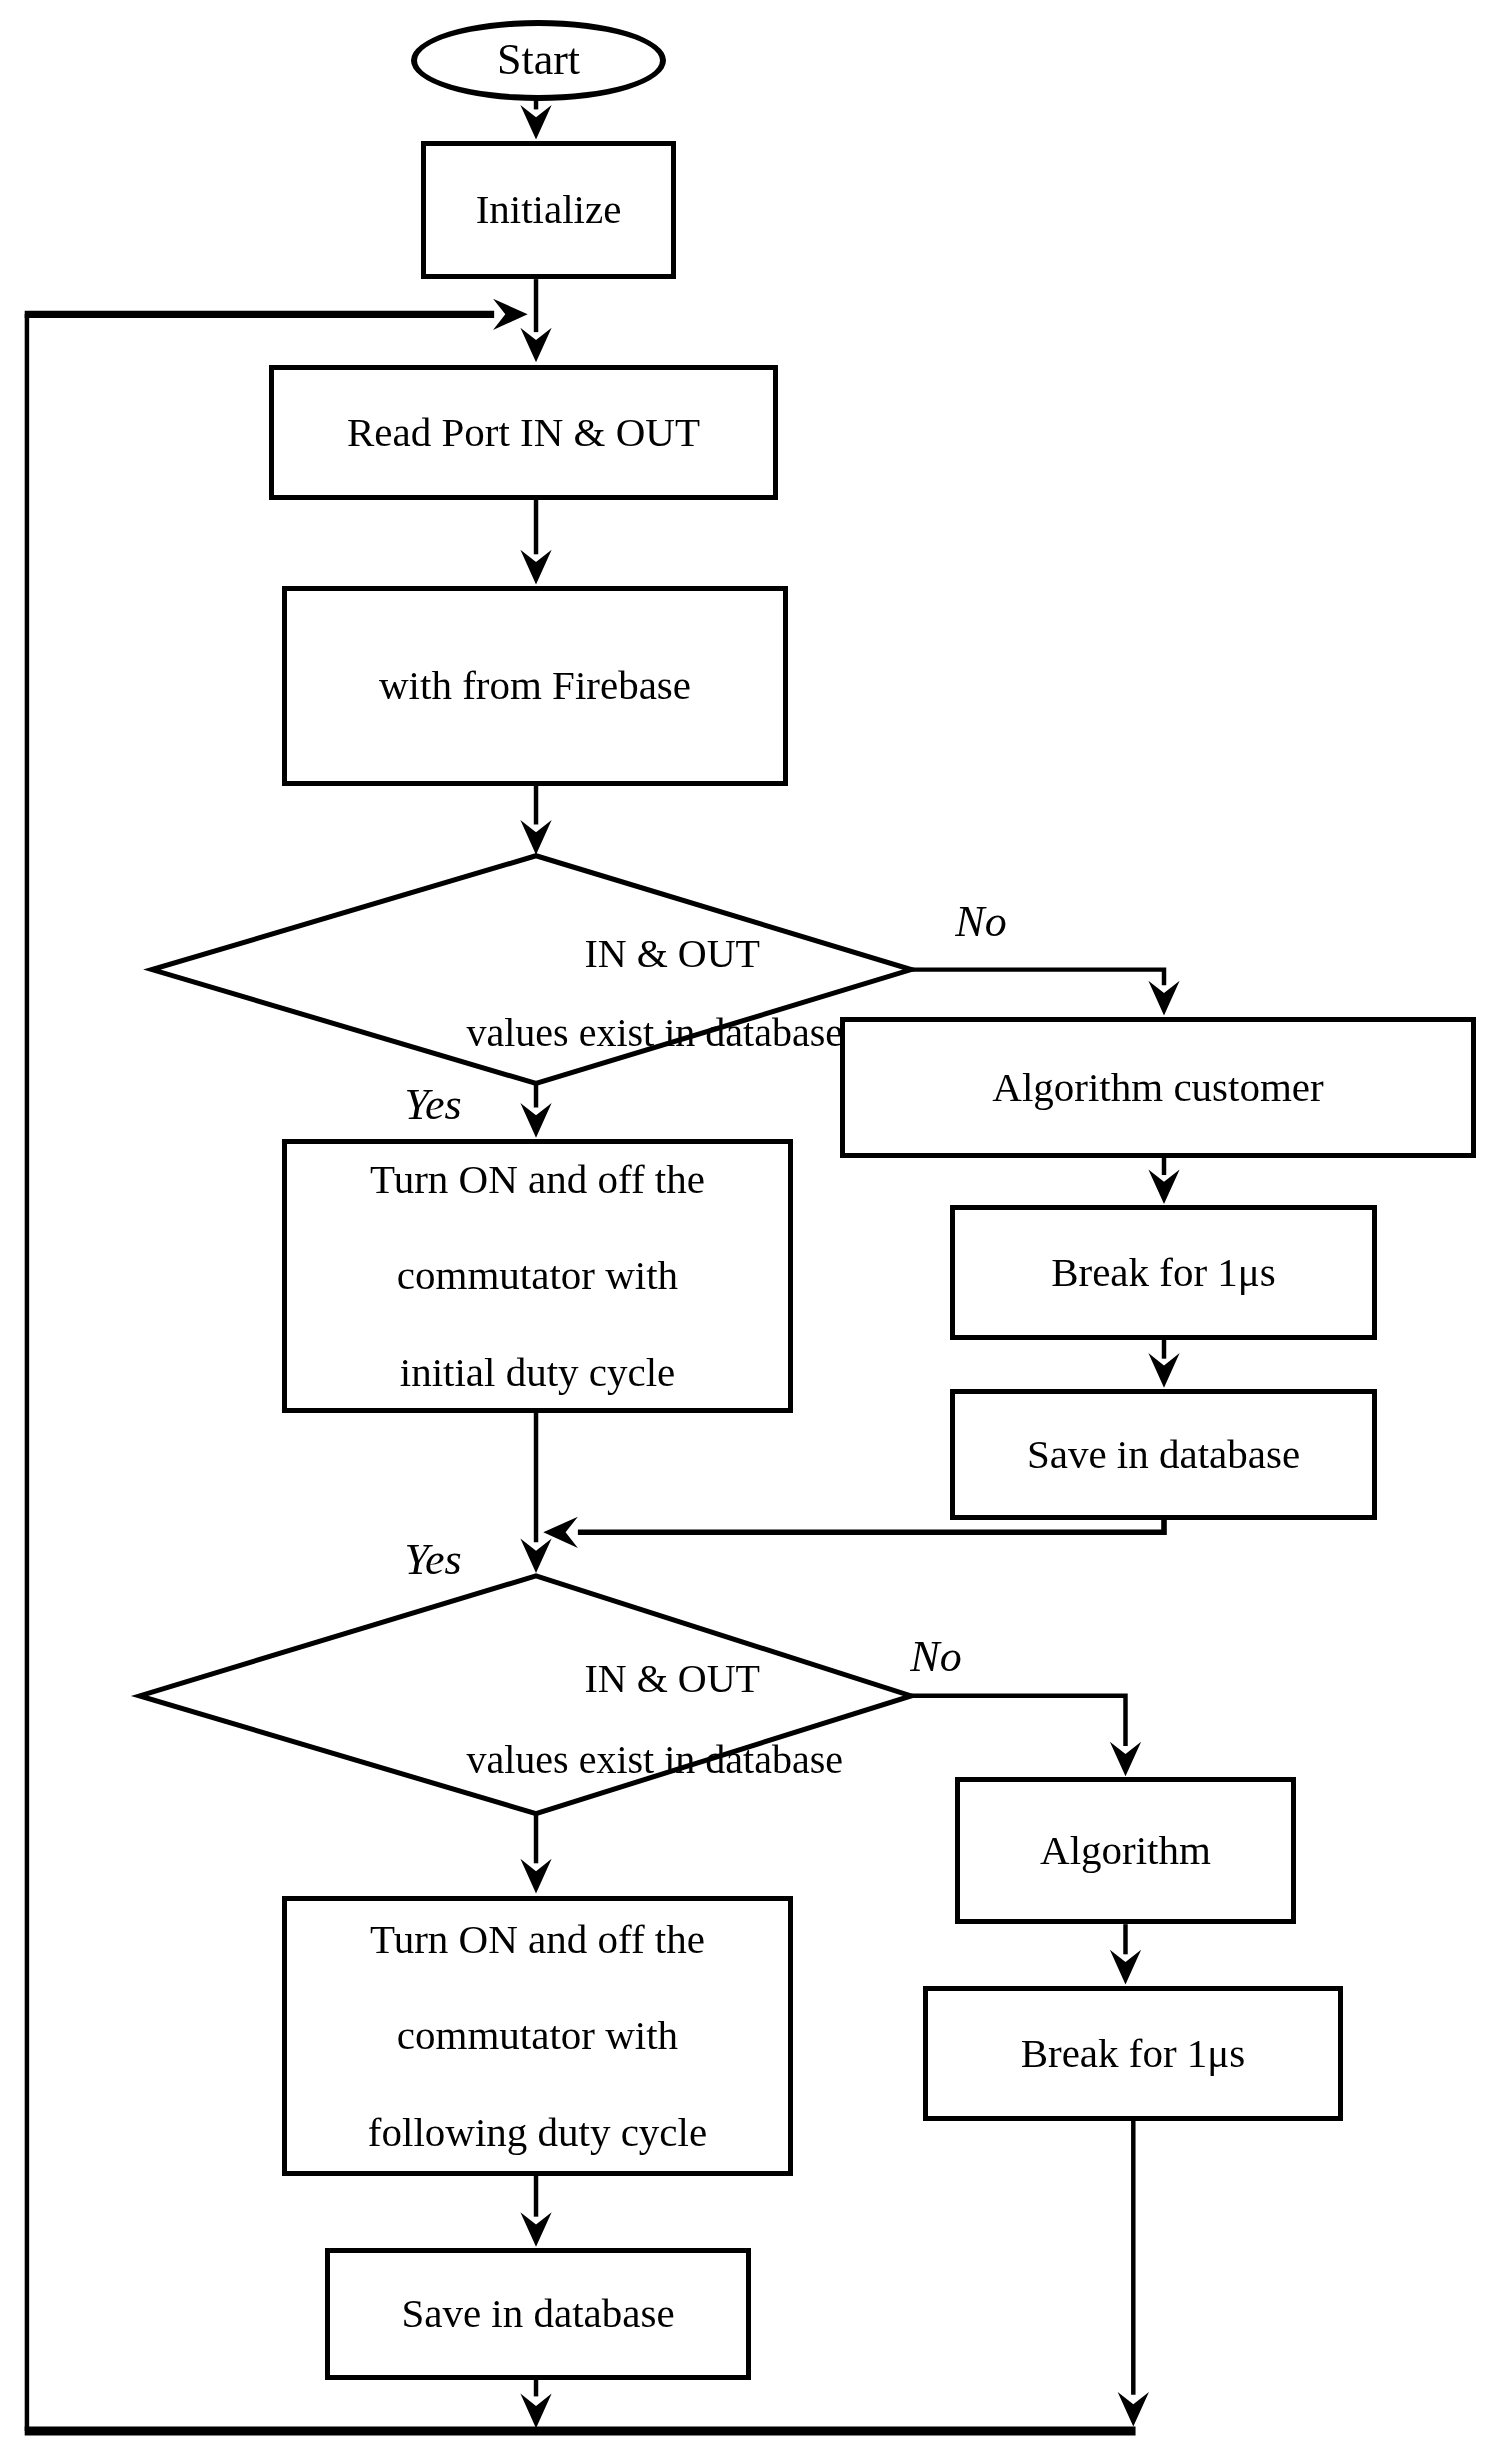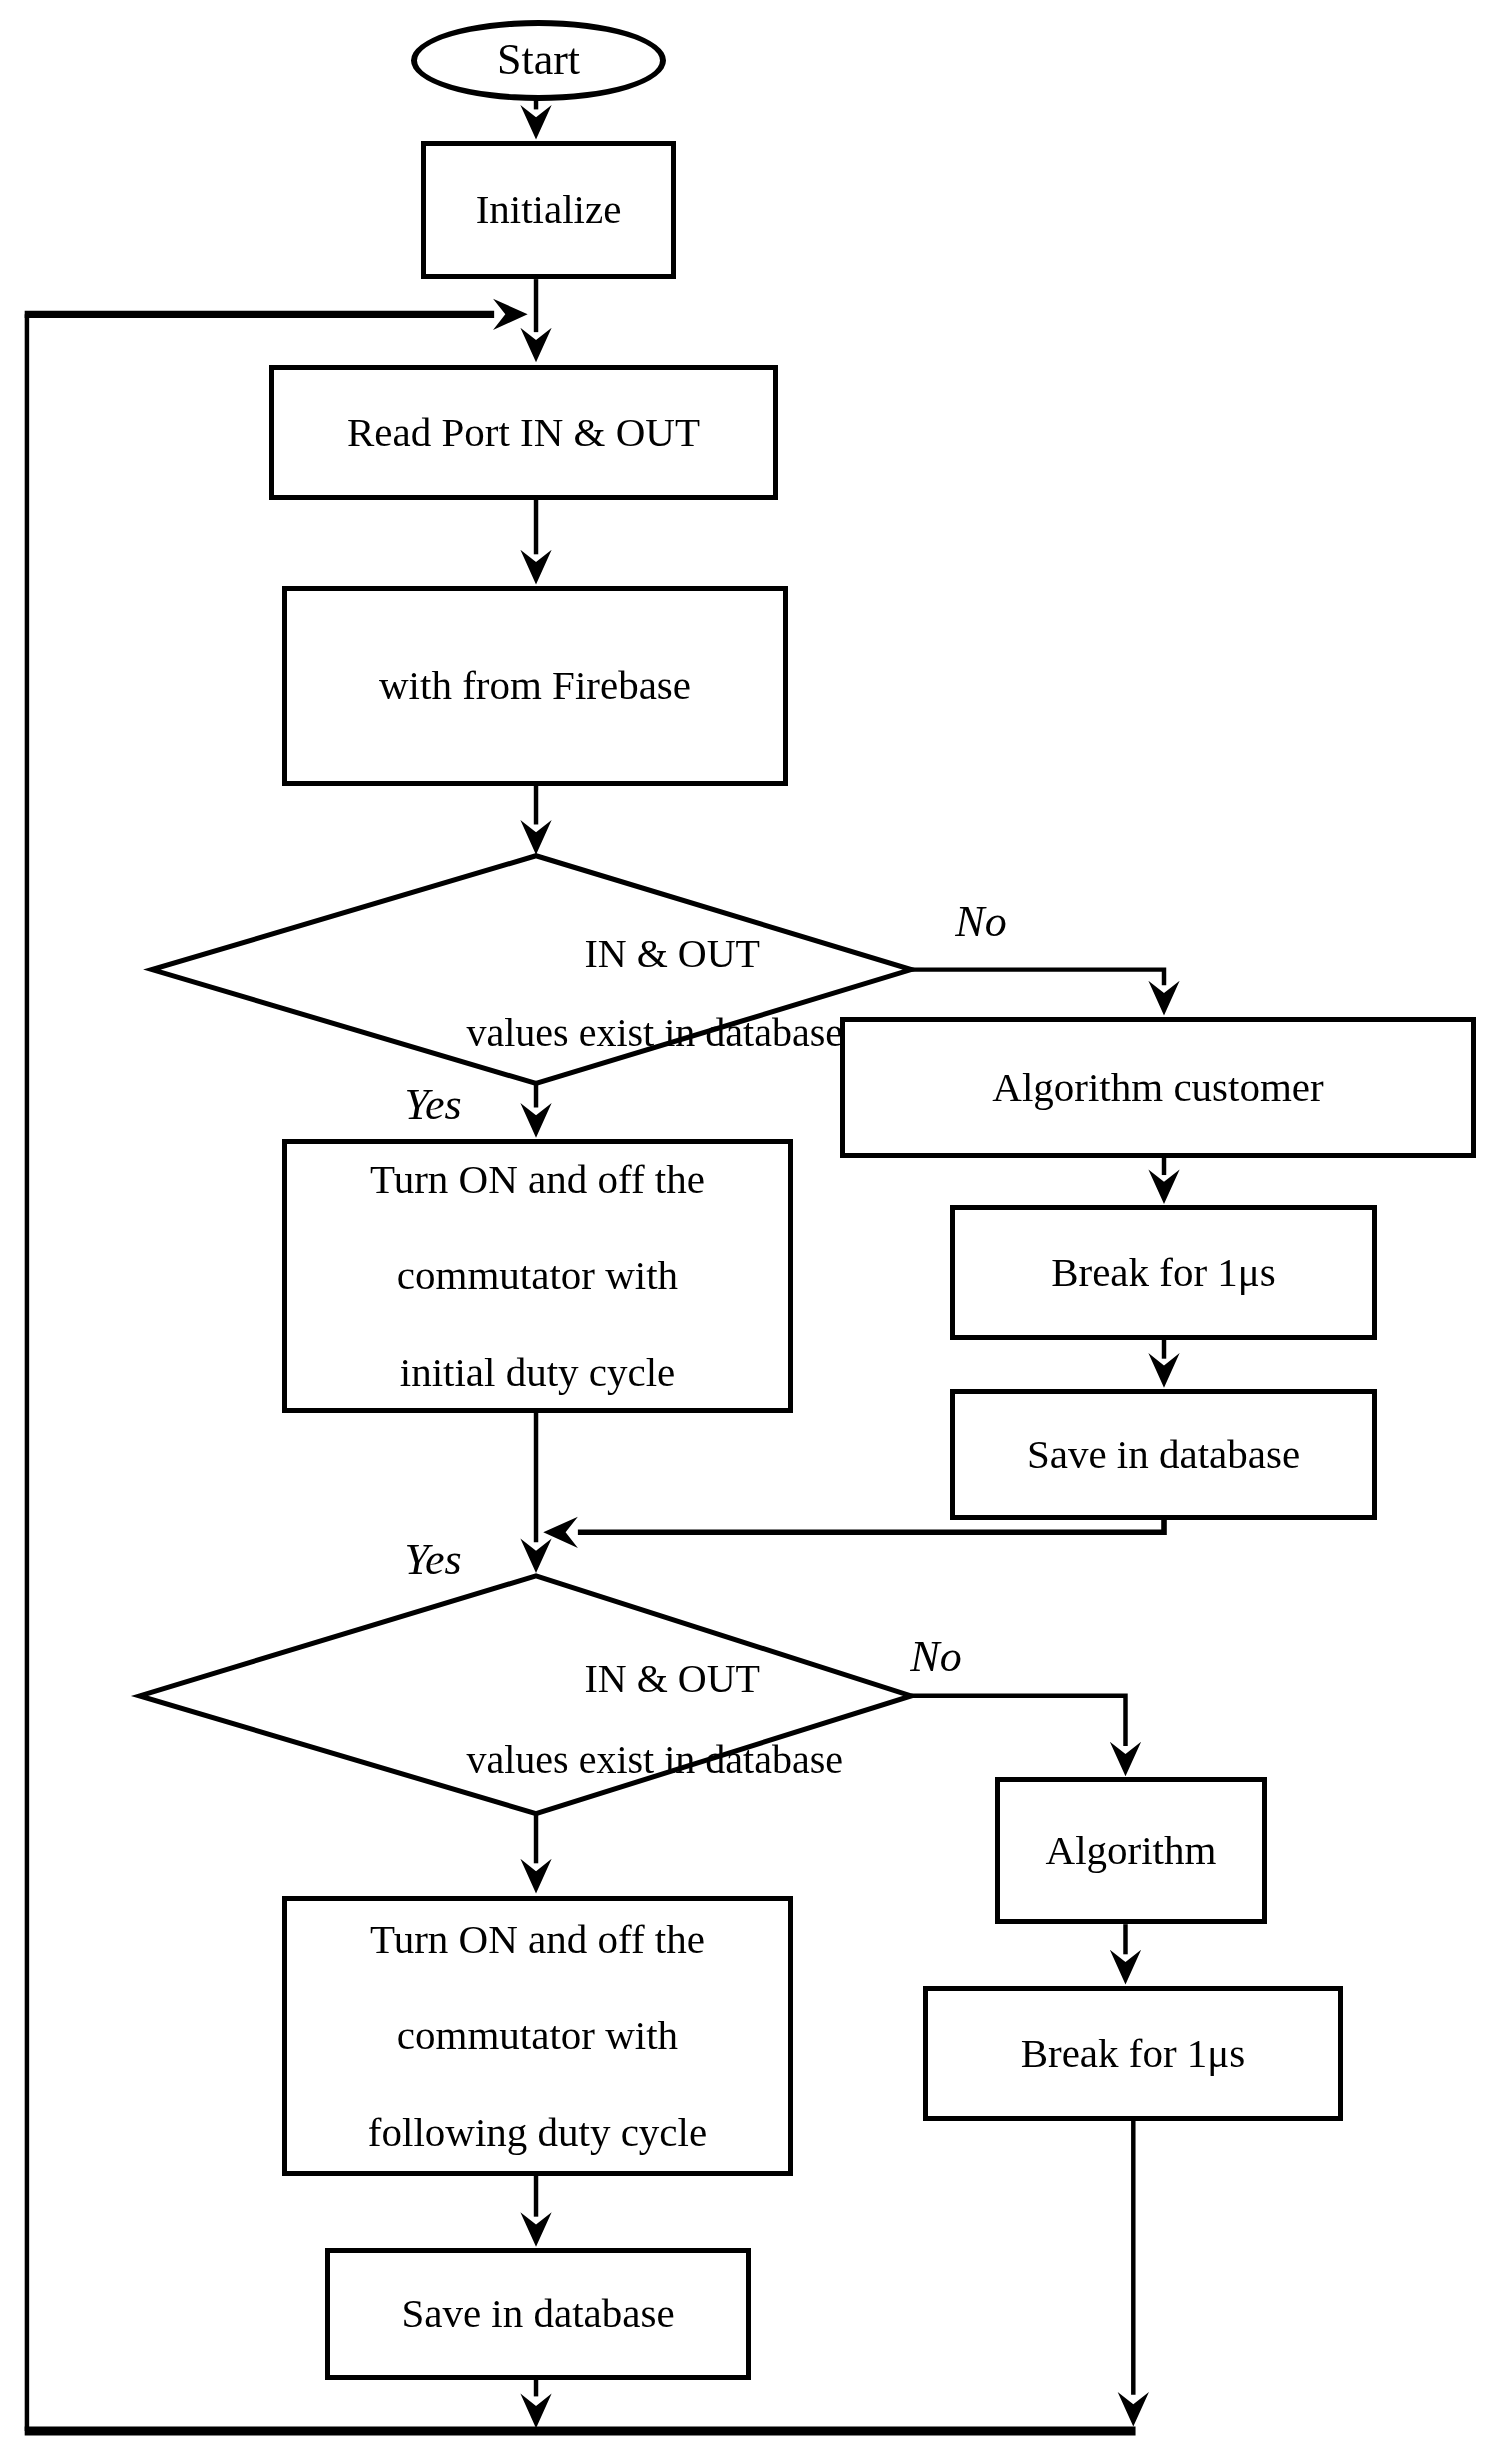"Algorithm" div.node { margin-left: 40px -> none; width: 272px -> 341px }
